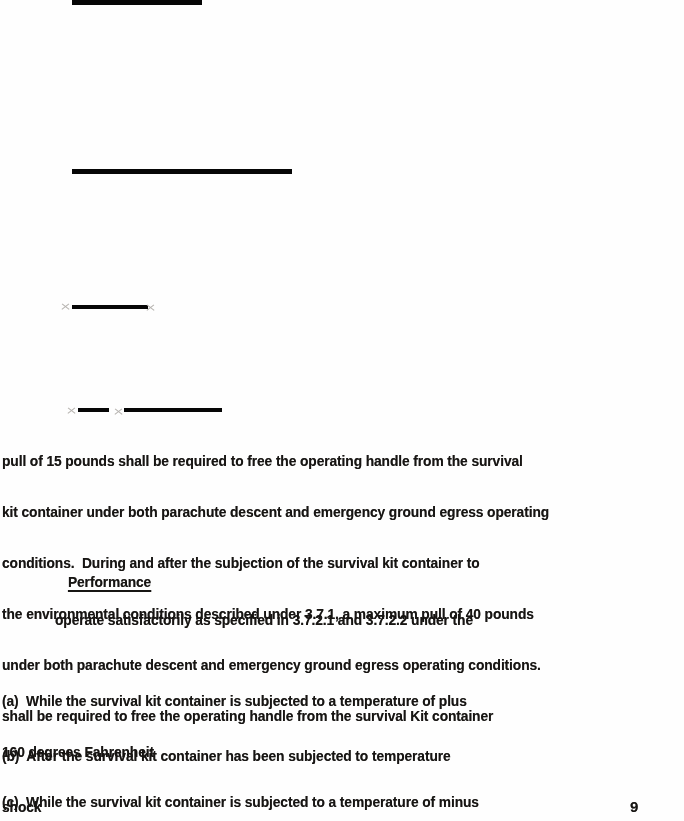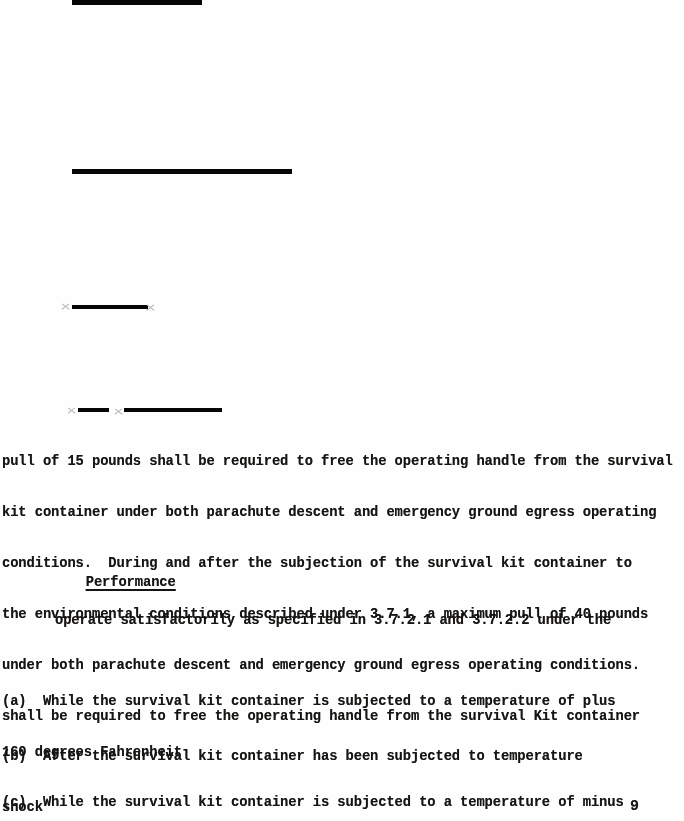"pull of 15 pounds shall" .page { font-family: Liberation Mono, monospace -> Liberation Sans, sans-serif }
